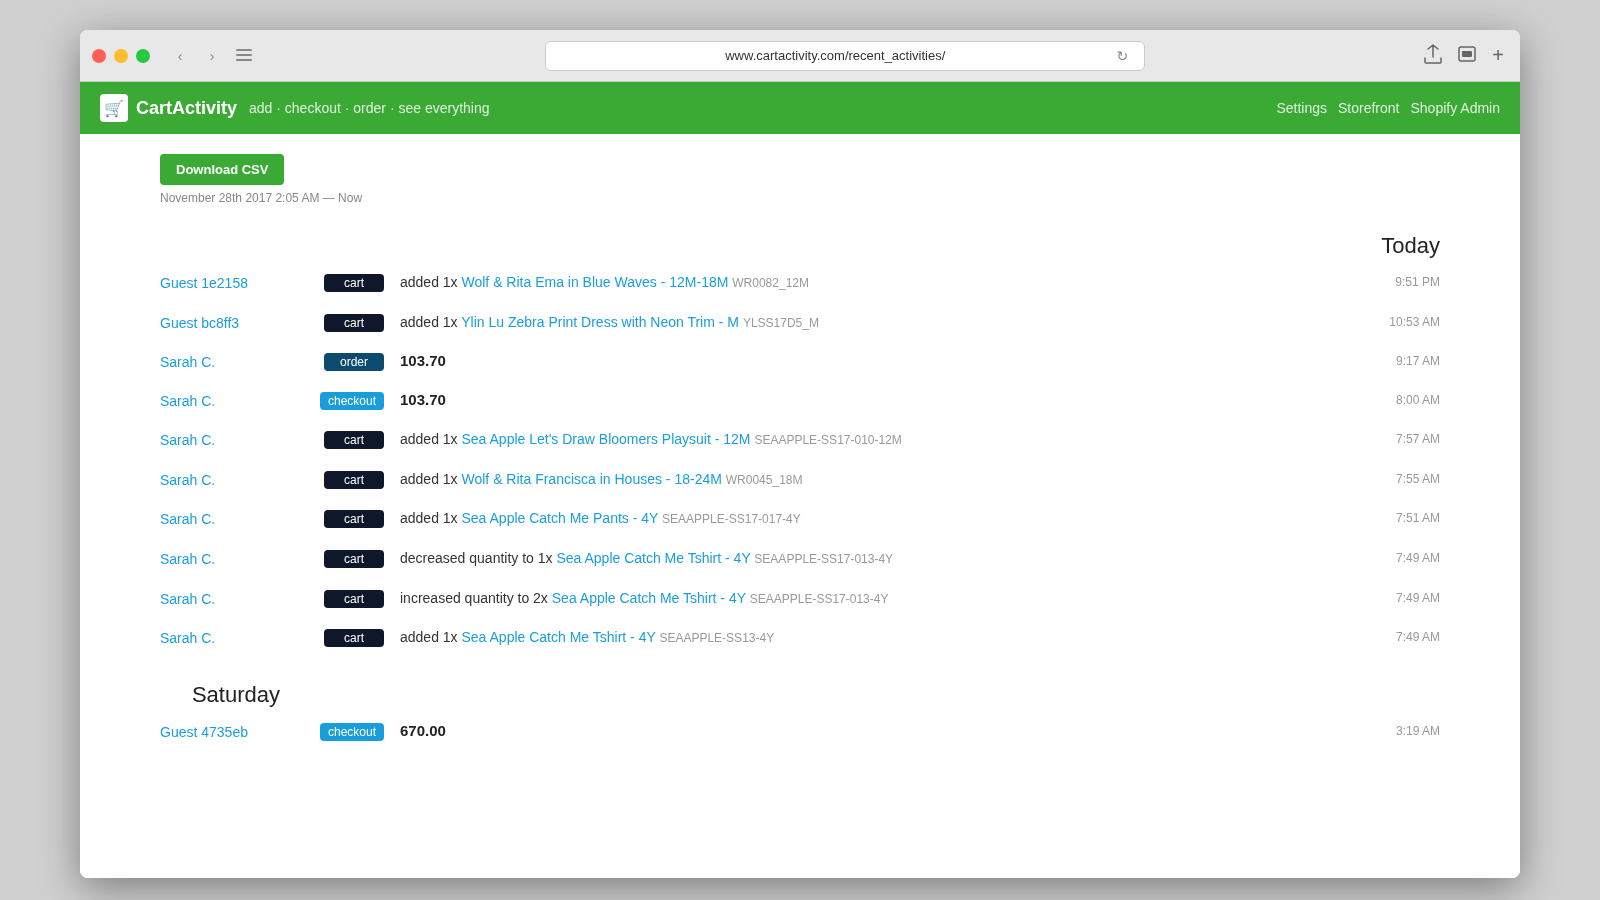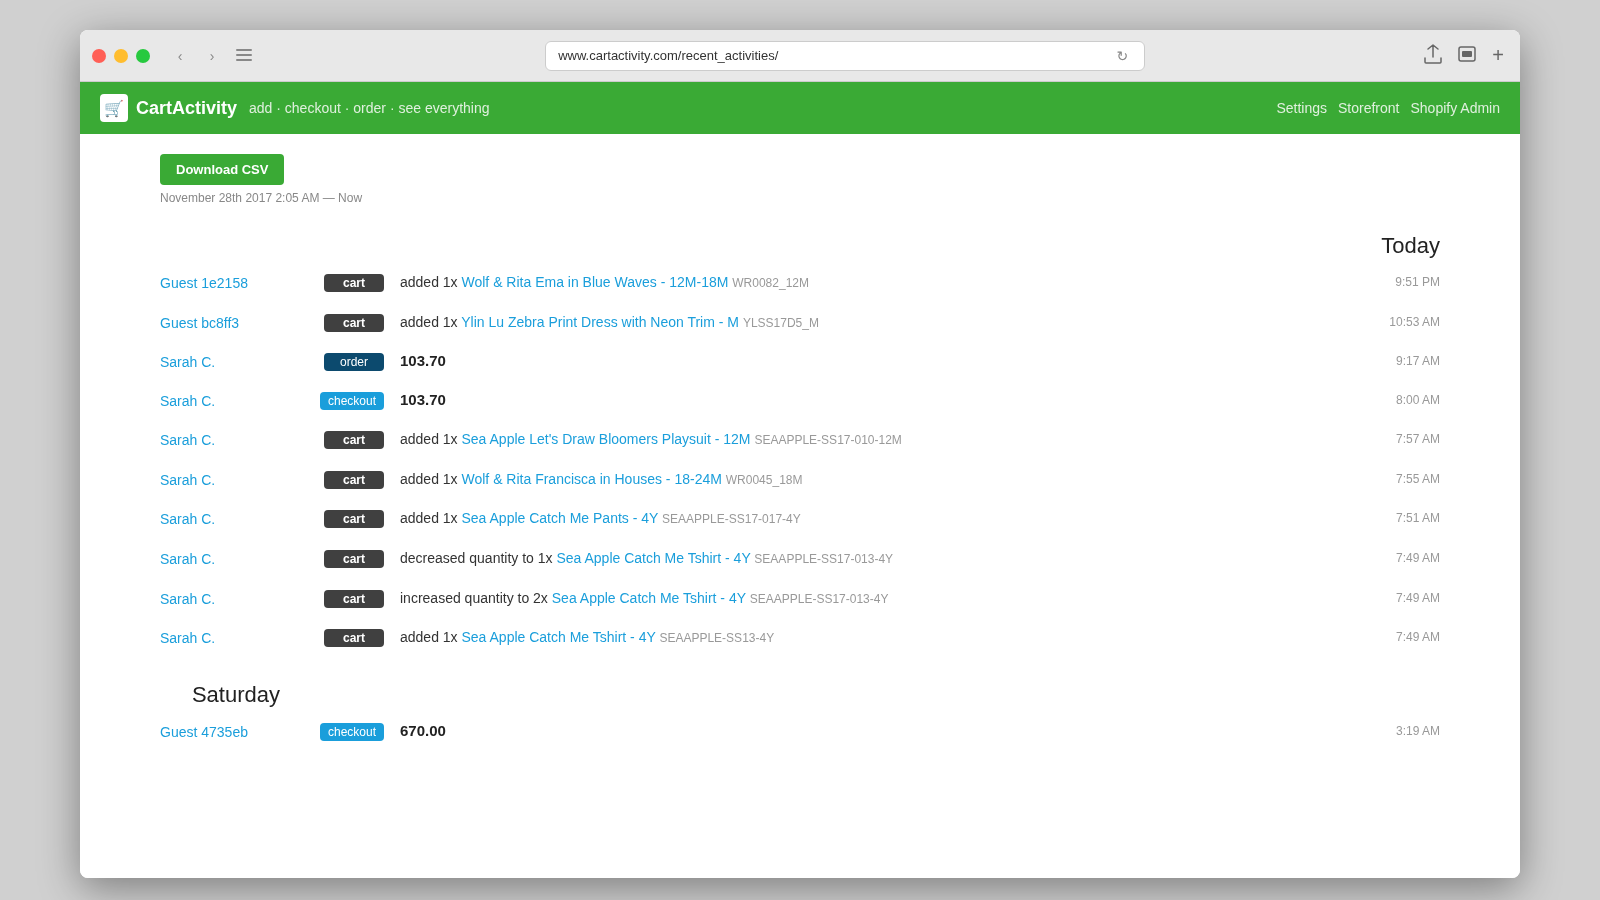"www.cartactivity.com/recent_activities/" .url-text { text-align: left -> center }
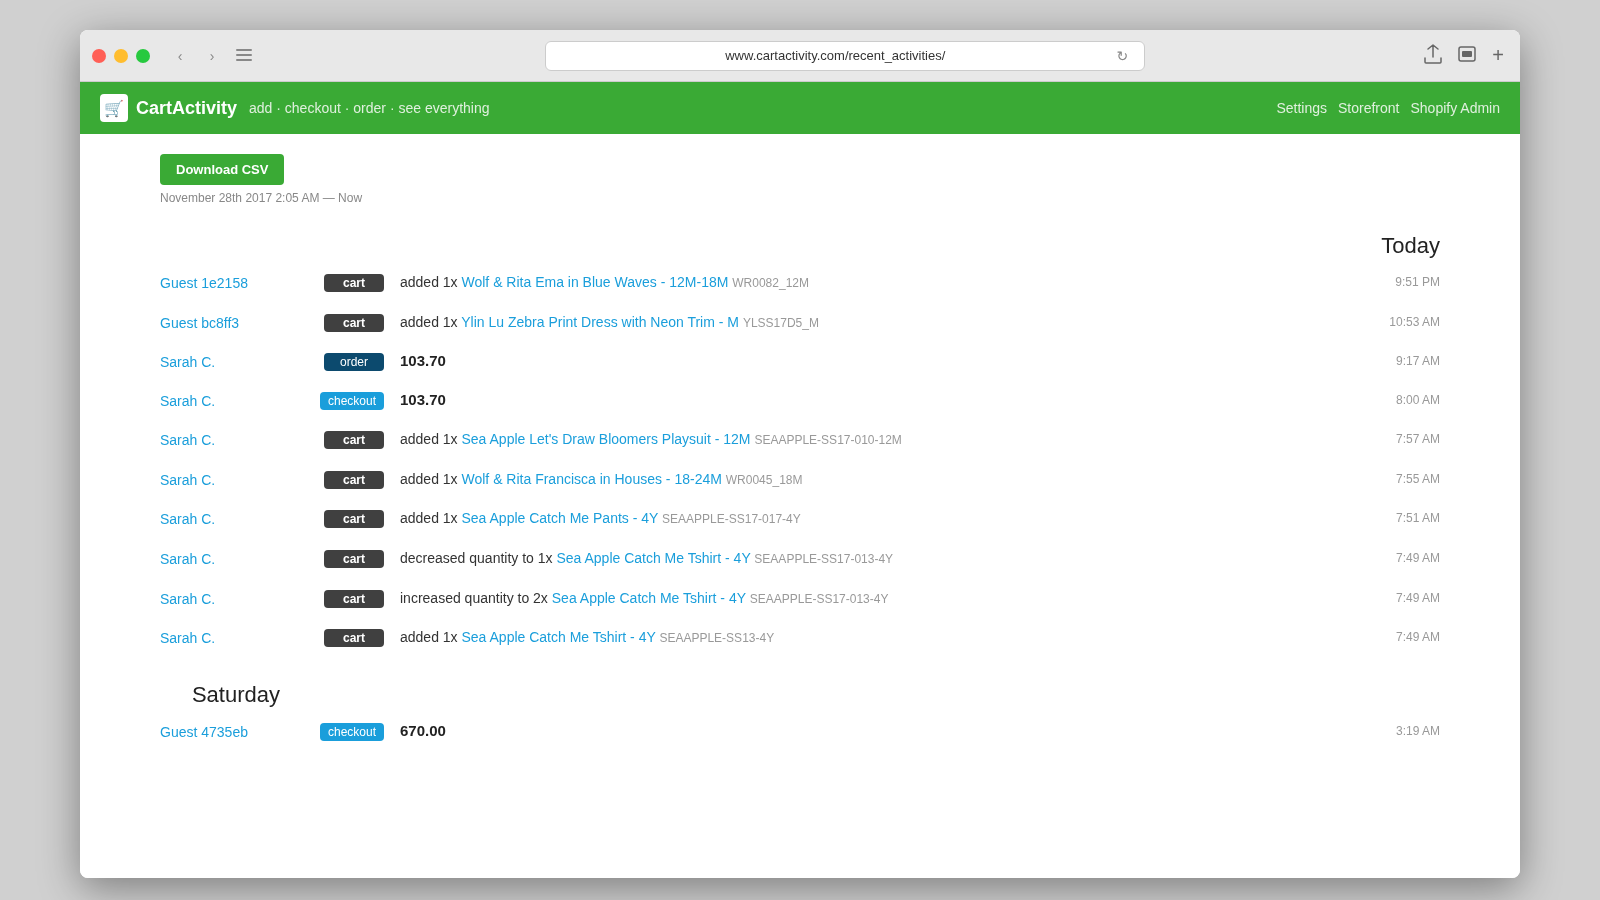"cart" .badge-cart { background: #404040 -> #0f172a; font-weight: bold -> none }
